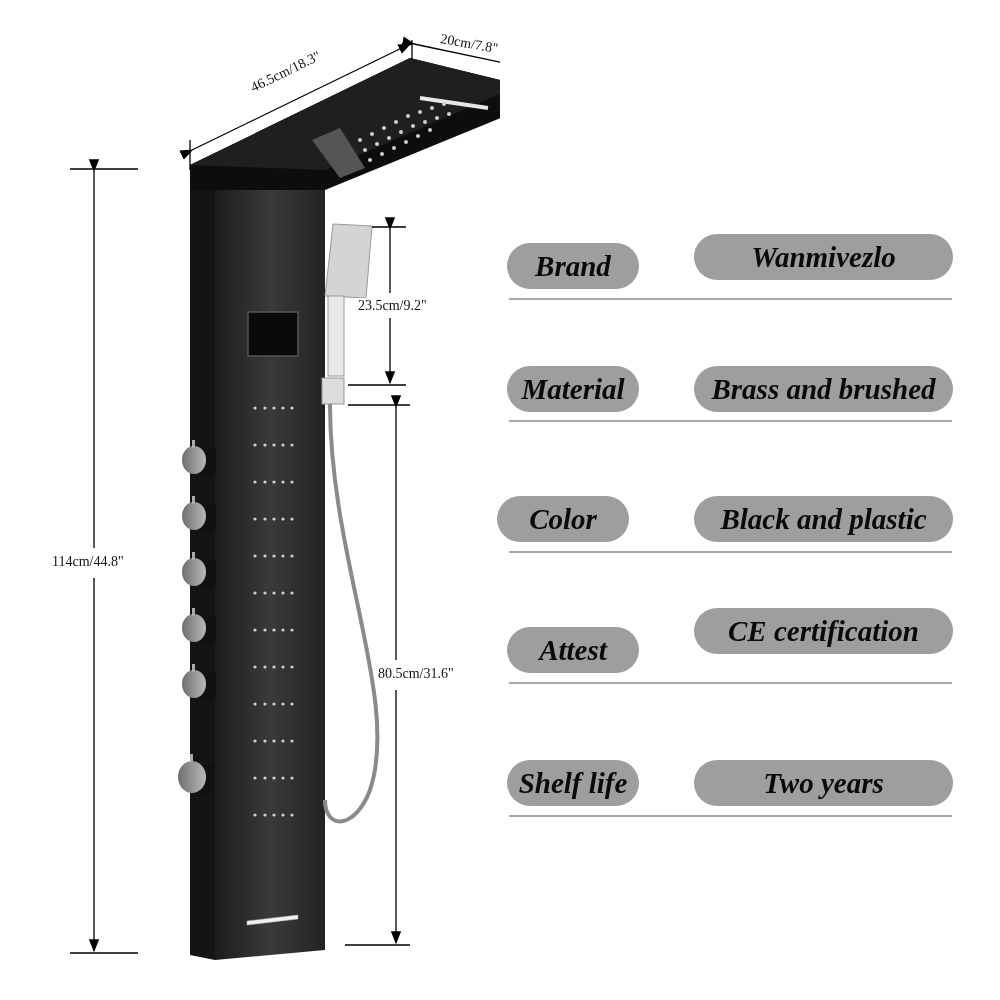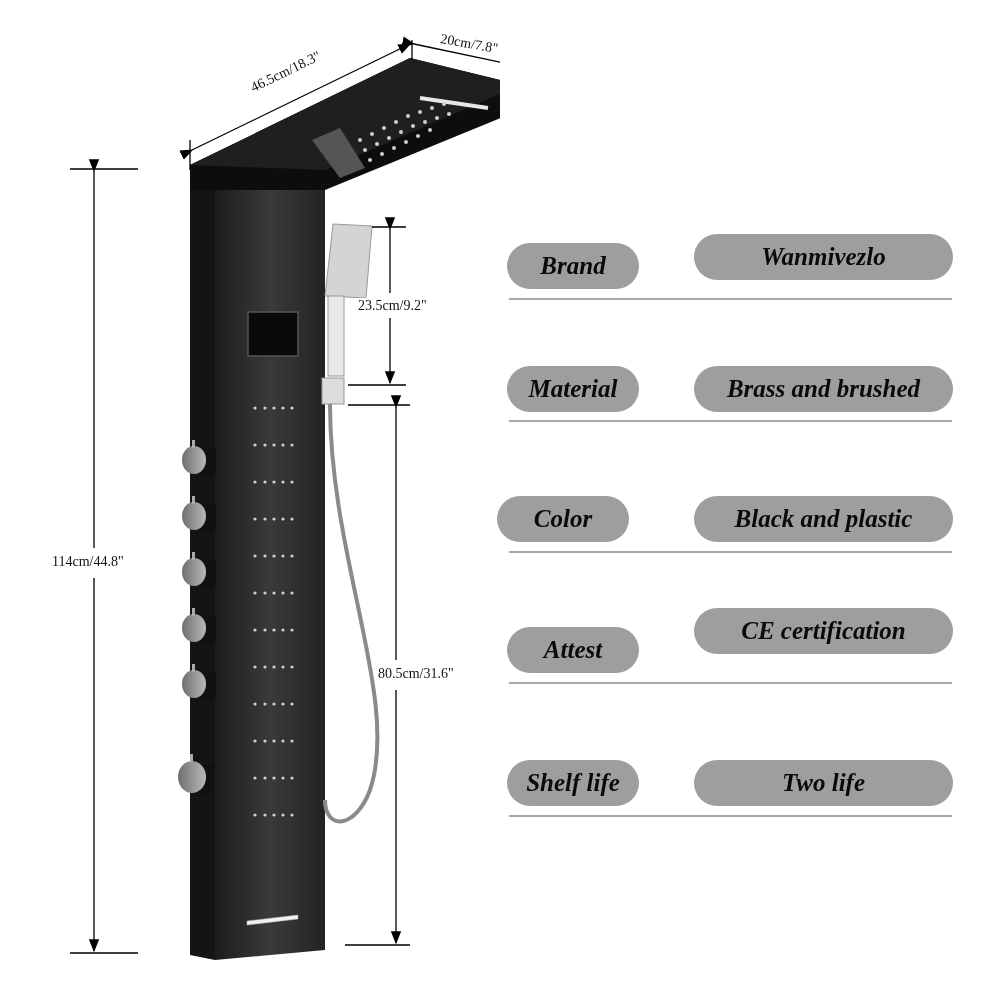"Brand" .spec-pill { font-size: 25px -> 29px }
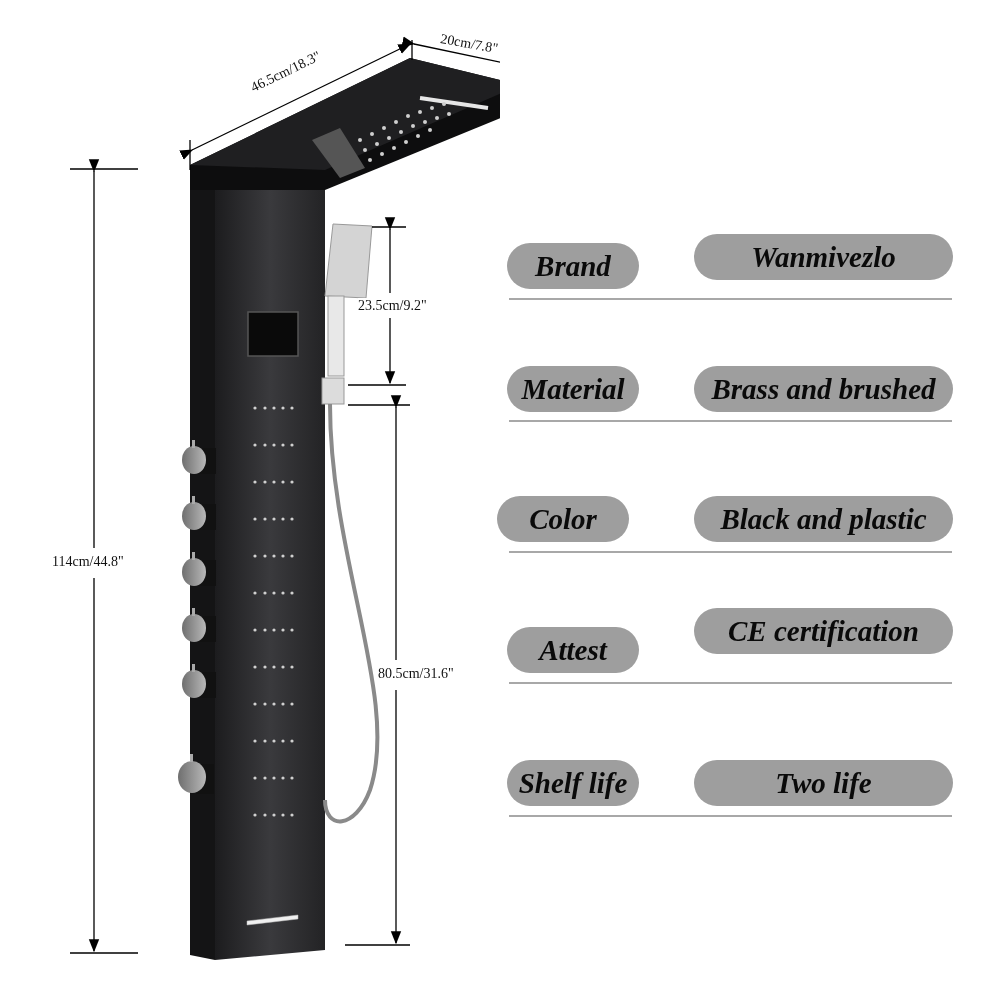"Two life" div.spec-pill { text: life -> years }
